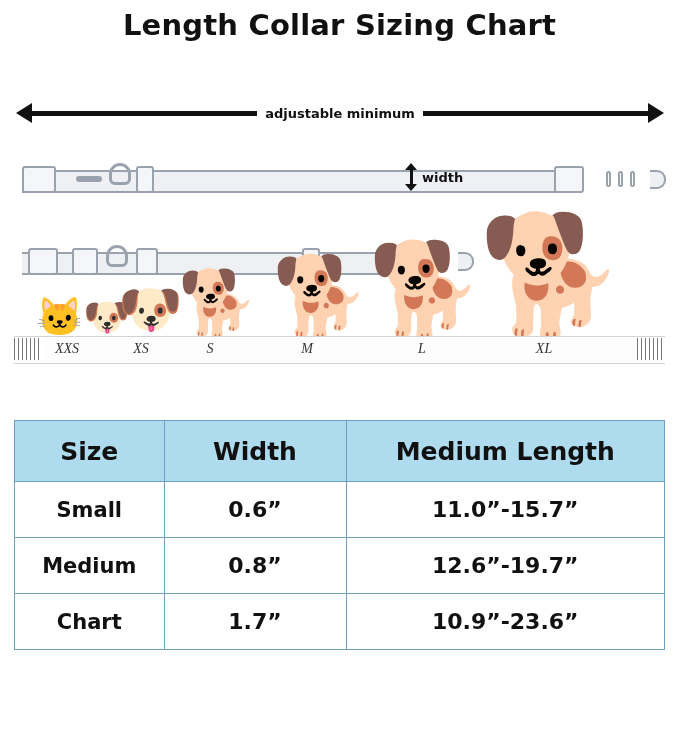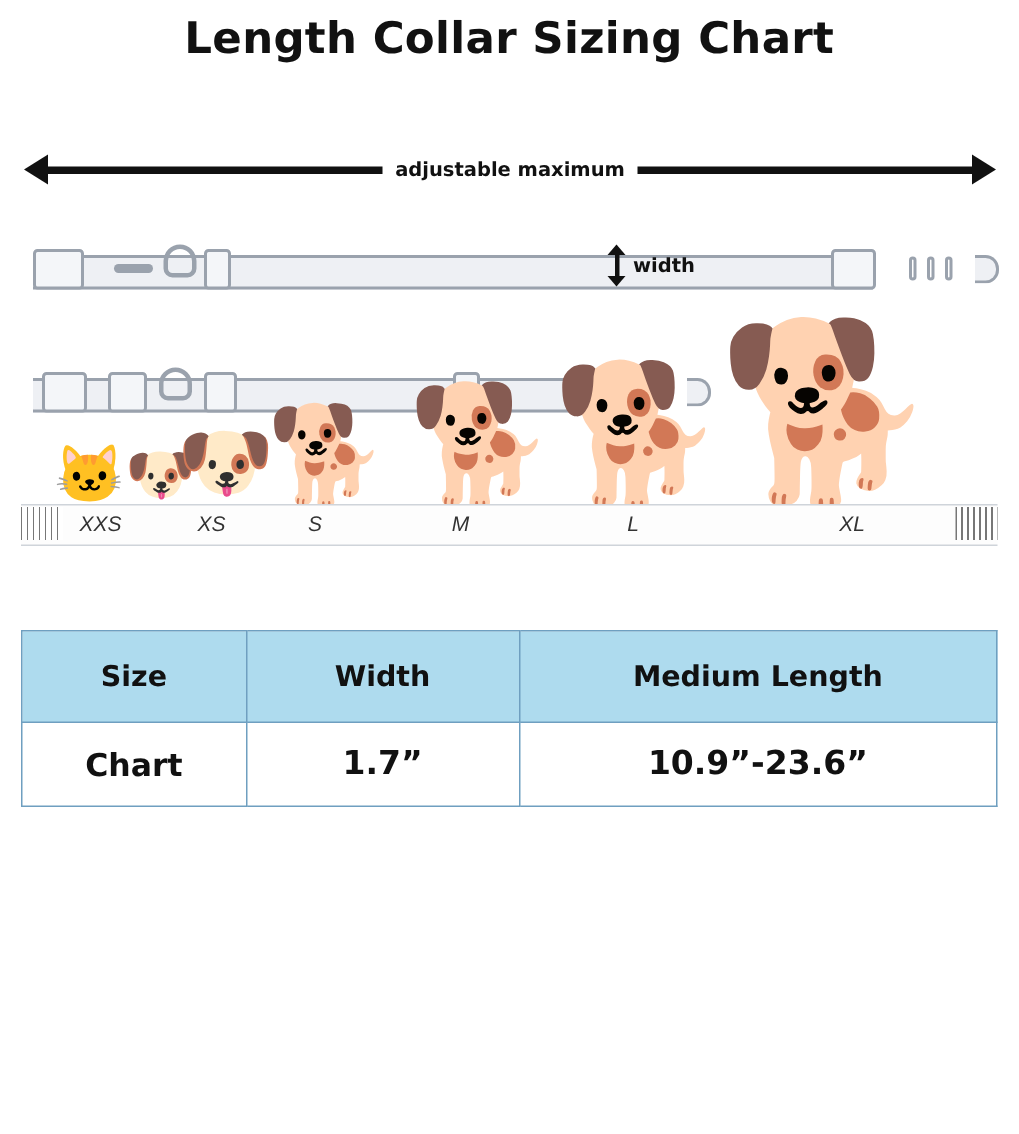"adjustable maximum" div.arrow-label { text: maximum -> minimum }
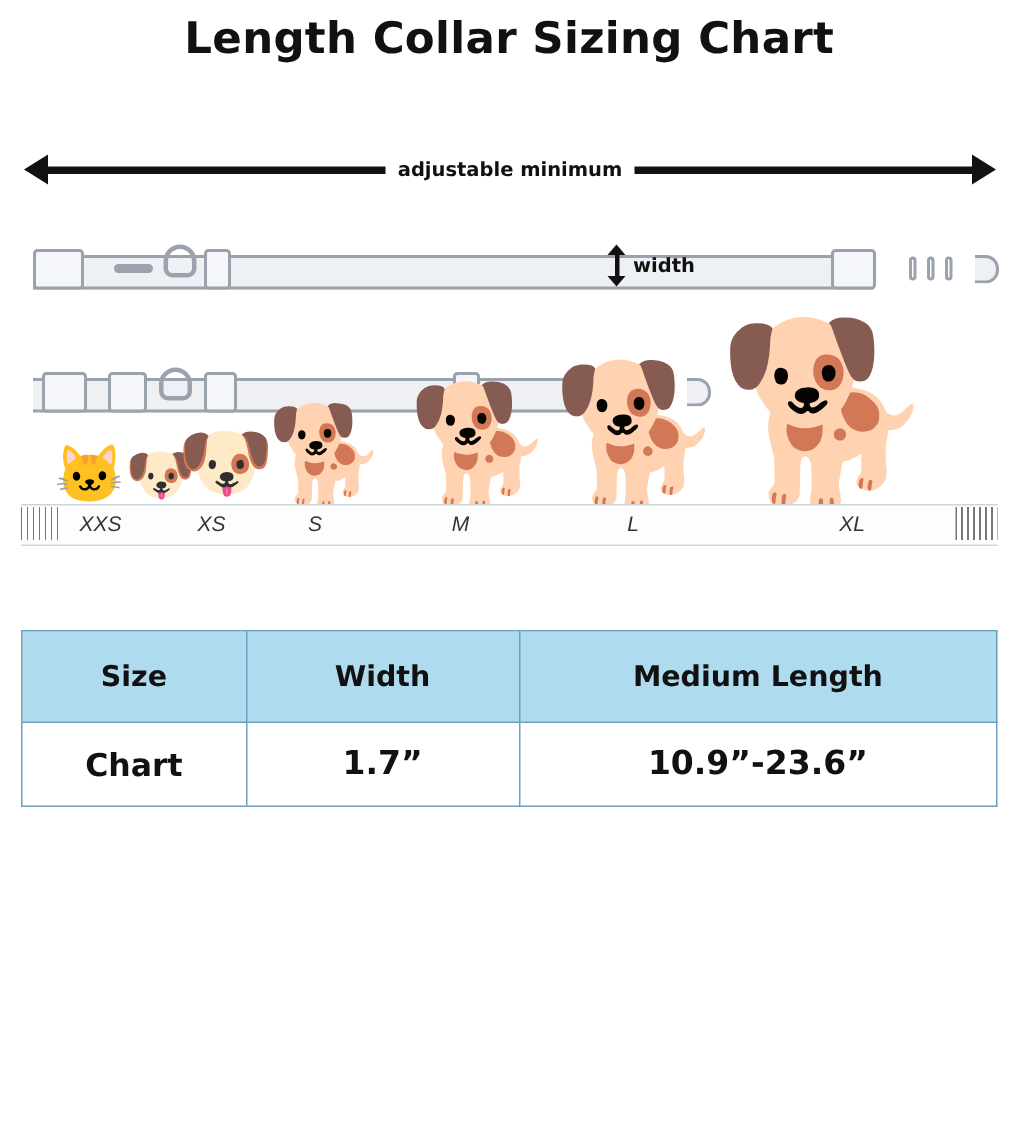"XXS" .size-tick { font-family: Liberation Sans, sans-serif -> Liberation Serif, serif }
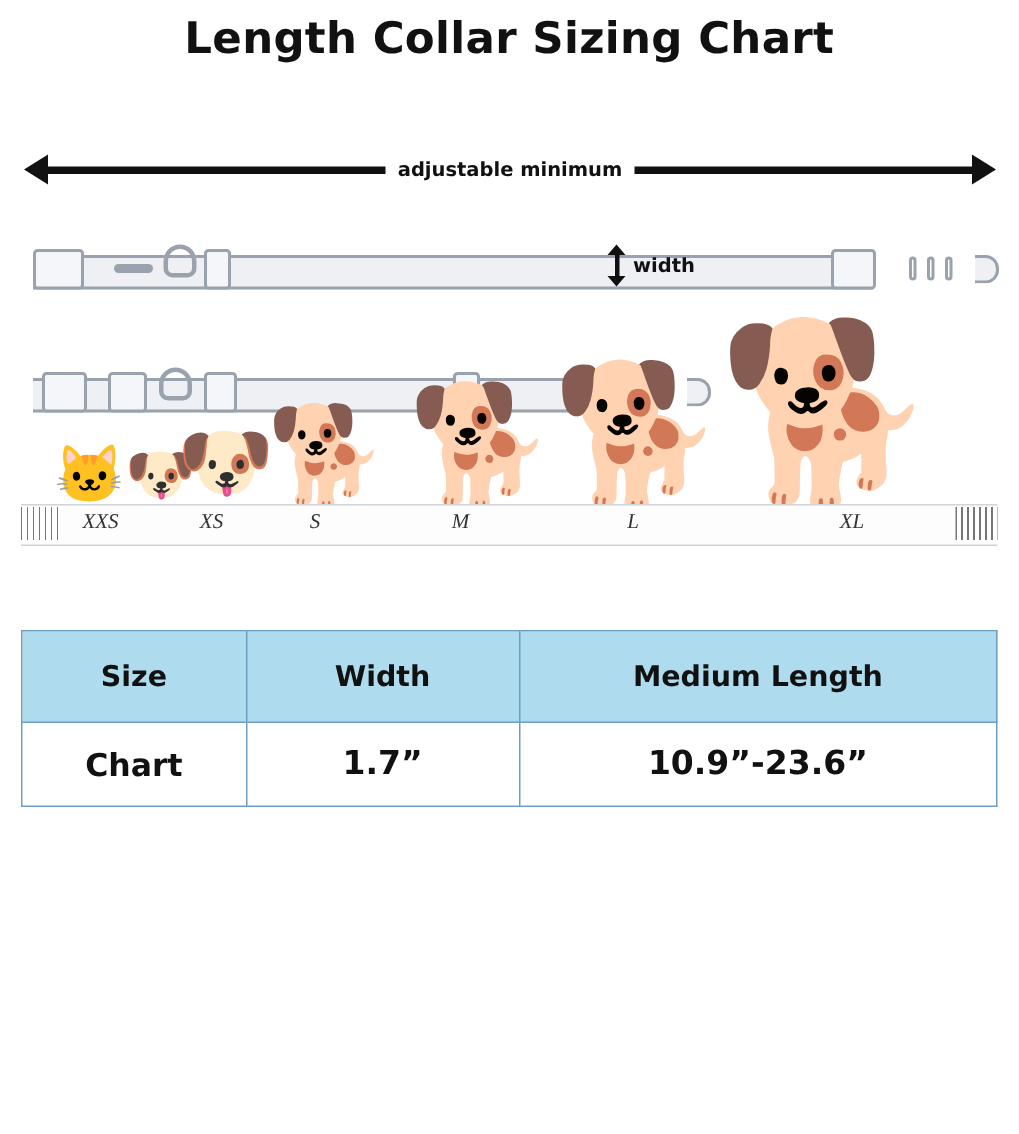"XL" div.size-tick { left: 554px -> 530px }
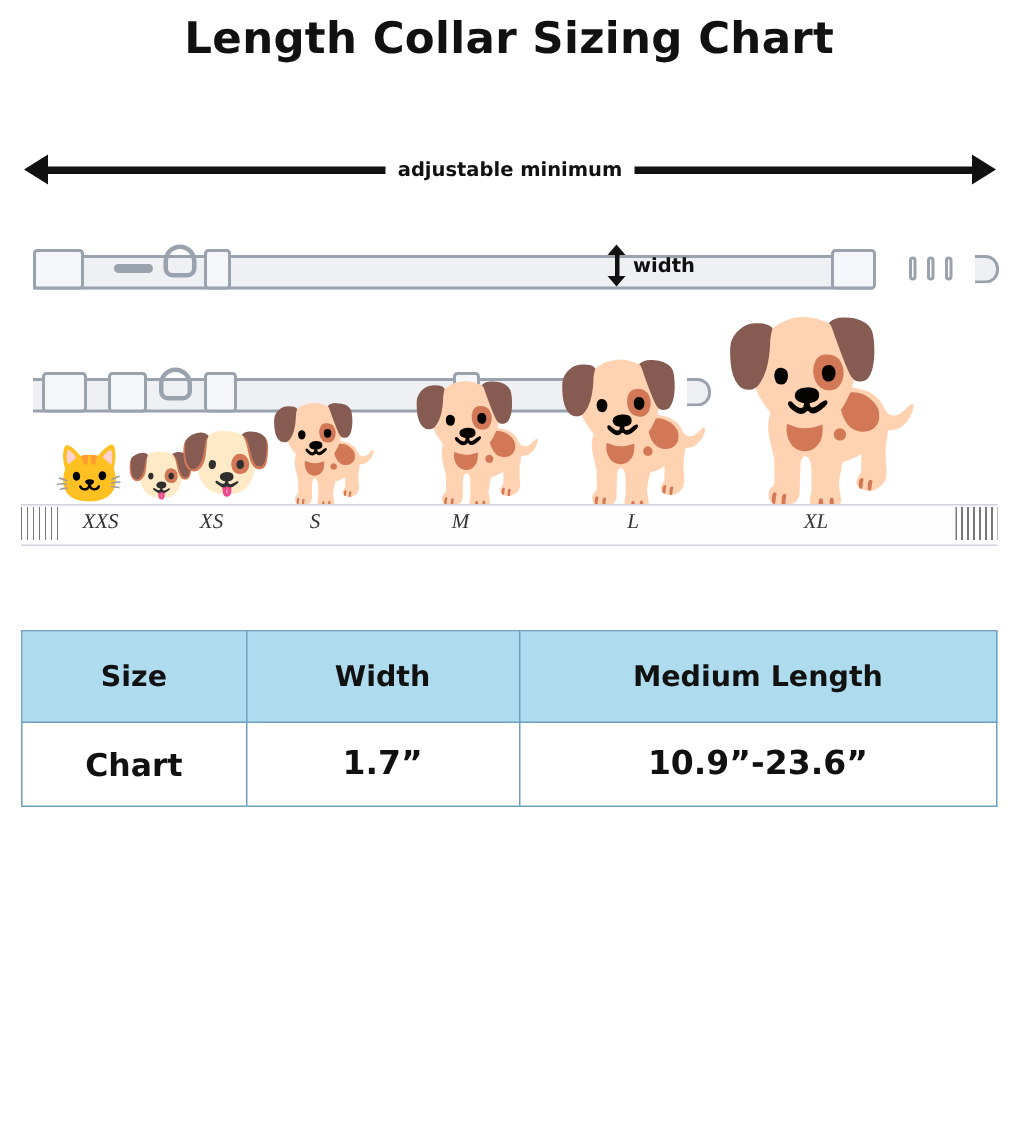"Size" thead th { font-size: 19px -> 25px }
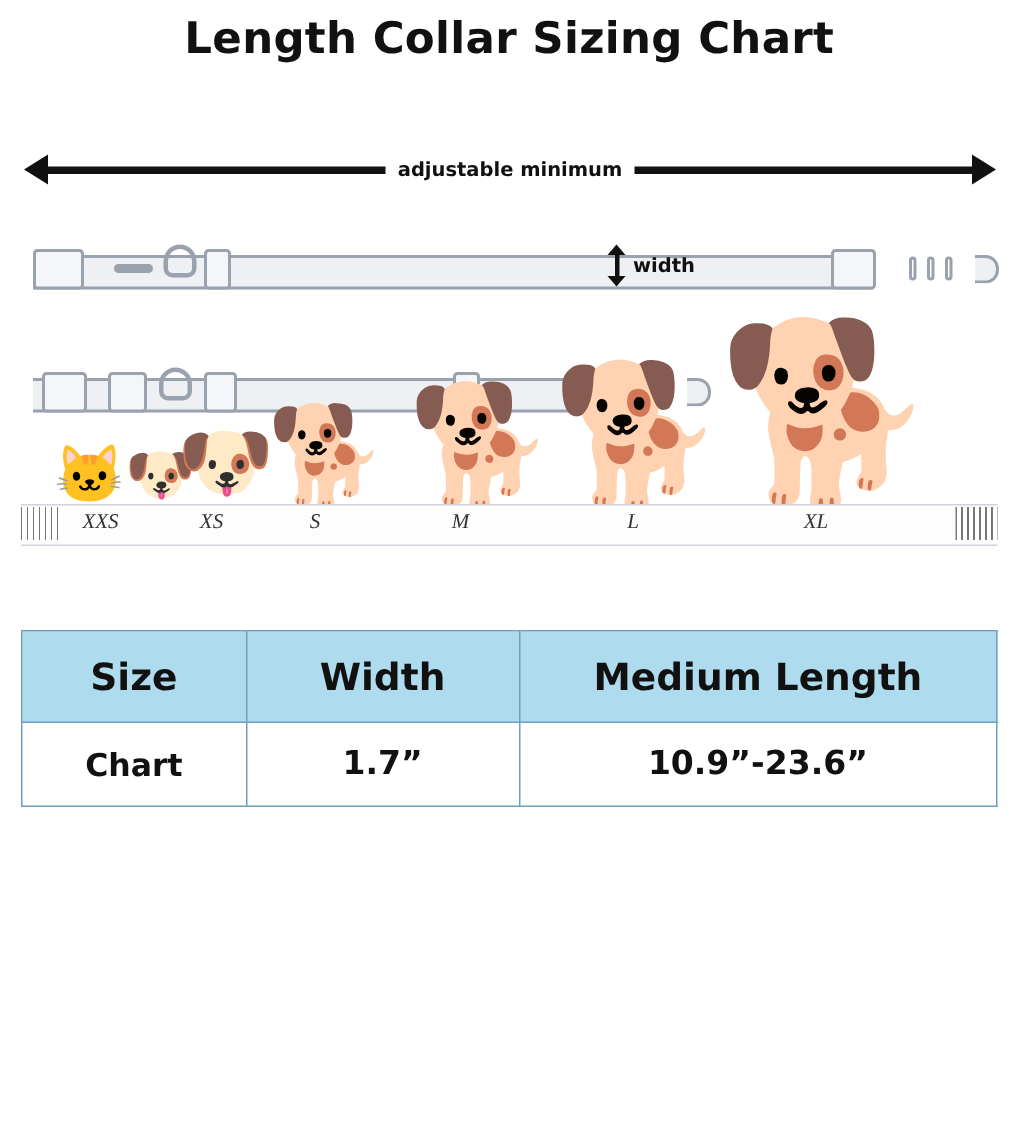"Small" tr { html: none -> <tr> <td>Small</td> <td>0.6”</td> <td>11.0”-15.7”</td> </tr> }
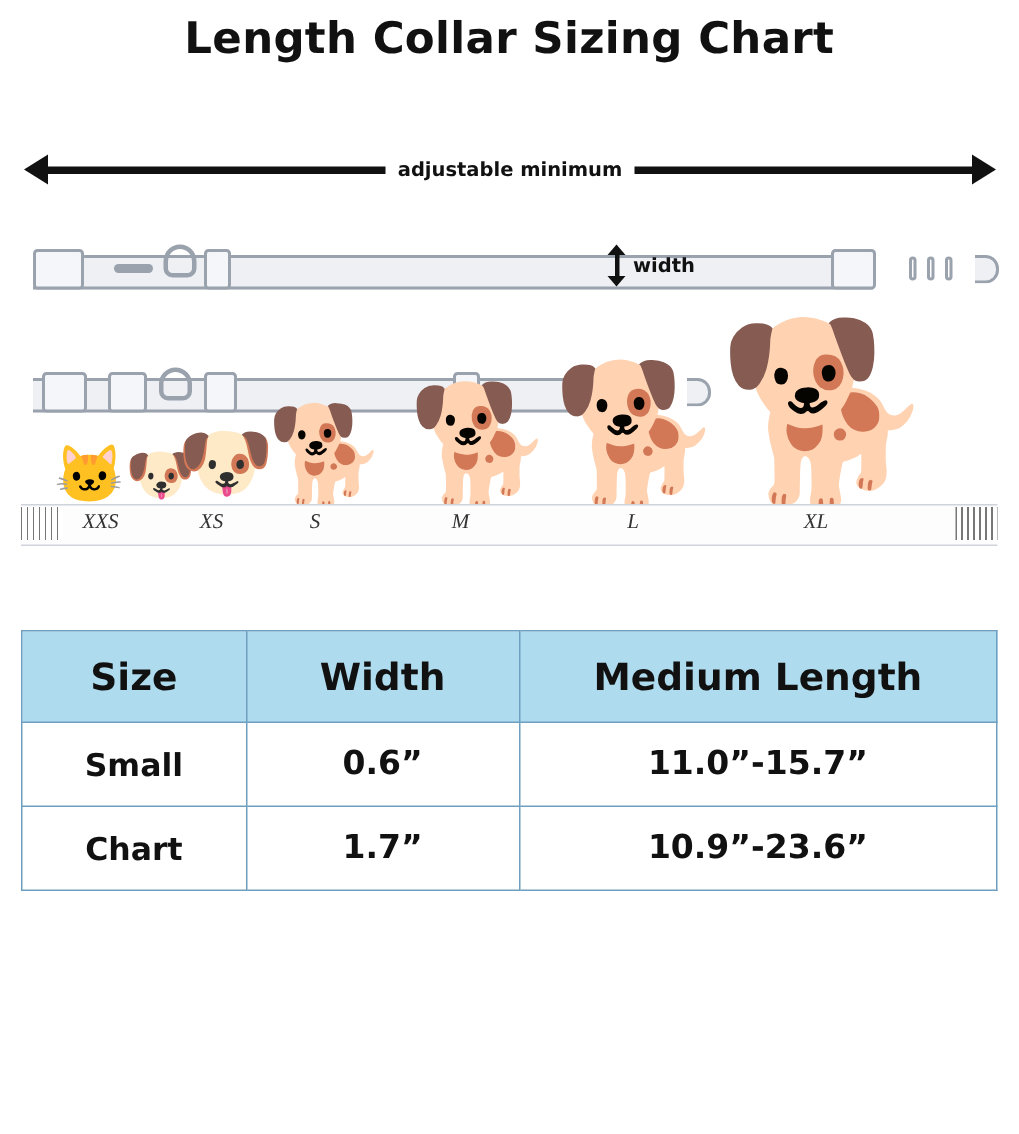"Medium" tr { html: none -> <tr> <td>Medium</td> <td>0.8”</td> <td>12.6”-19.7”</td> </tr> }
